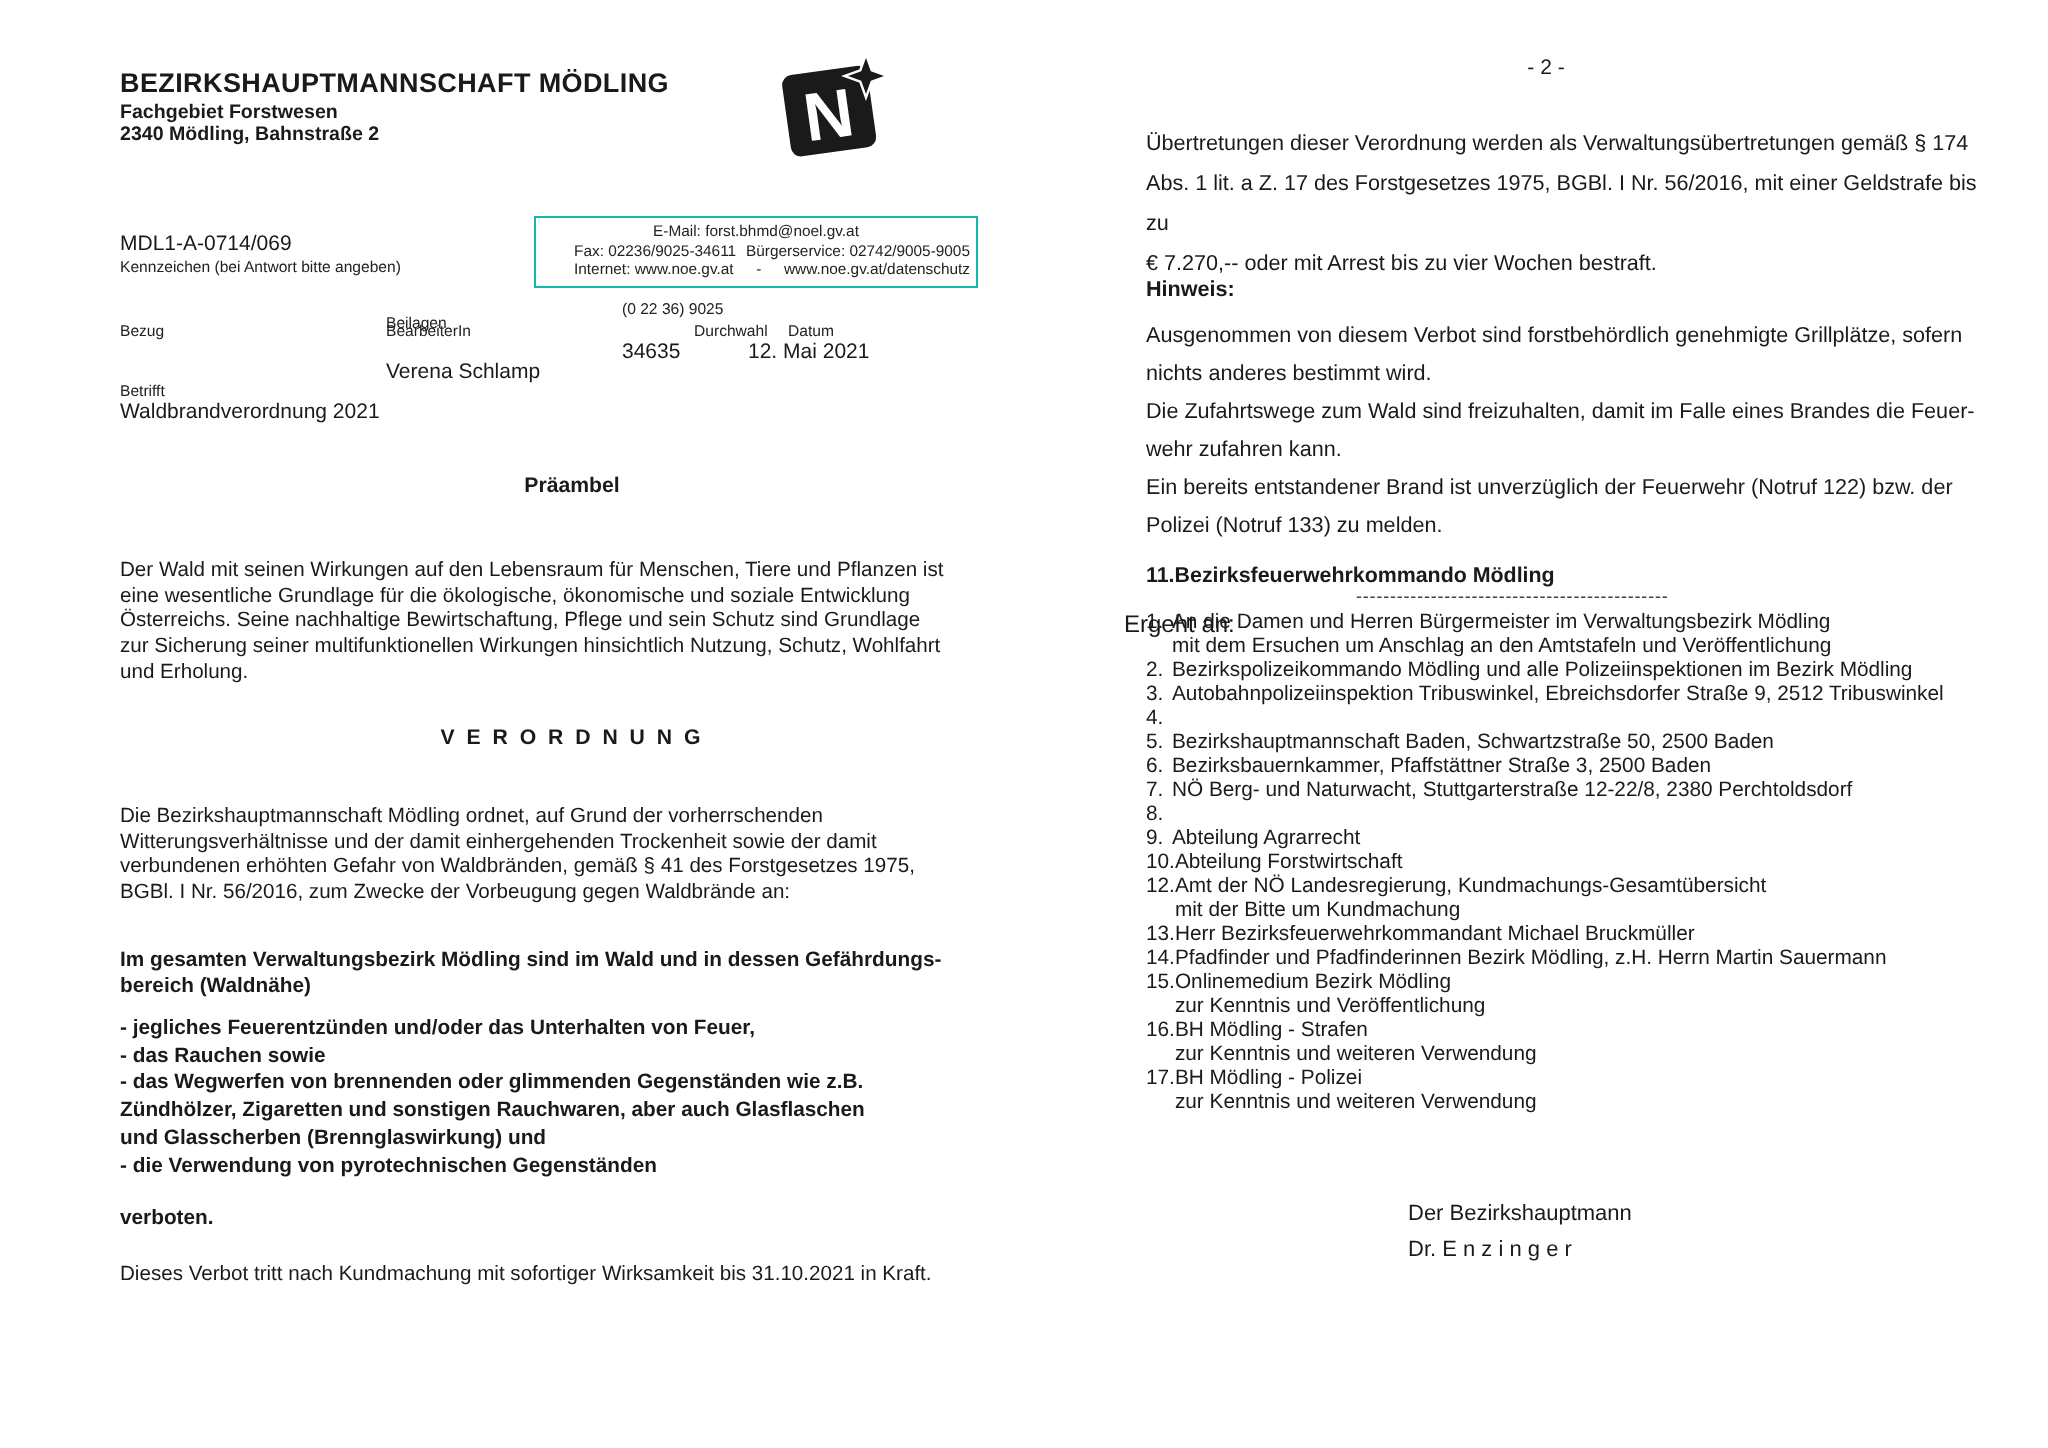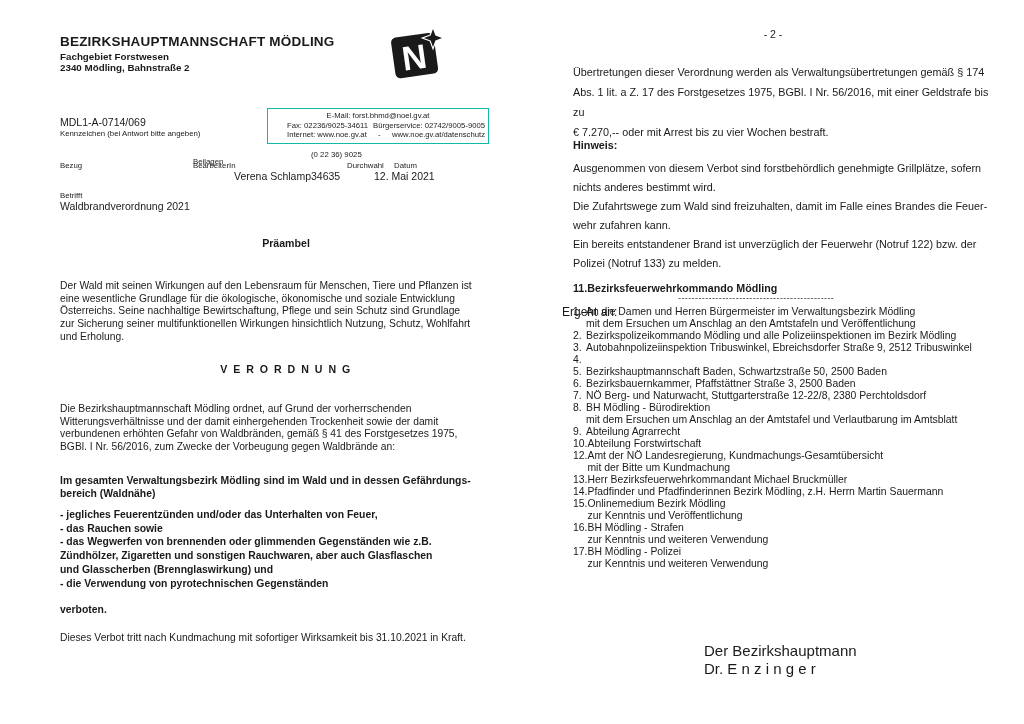"Verena Schlamp" .val-bearb { margin-left: 41px -> none; top: 170px -> 180px }
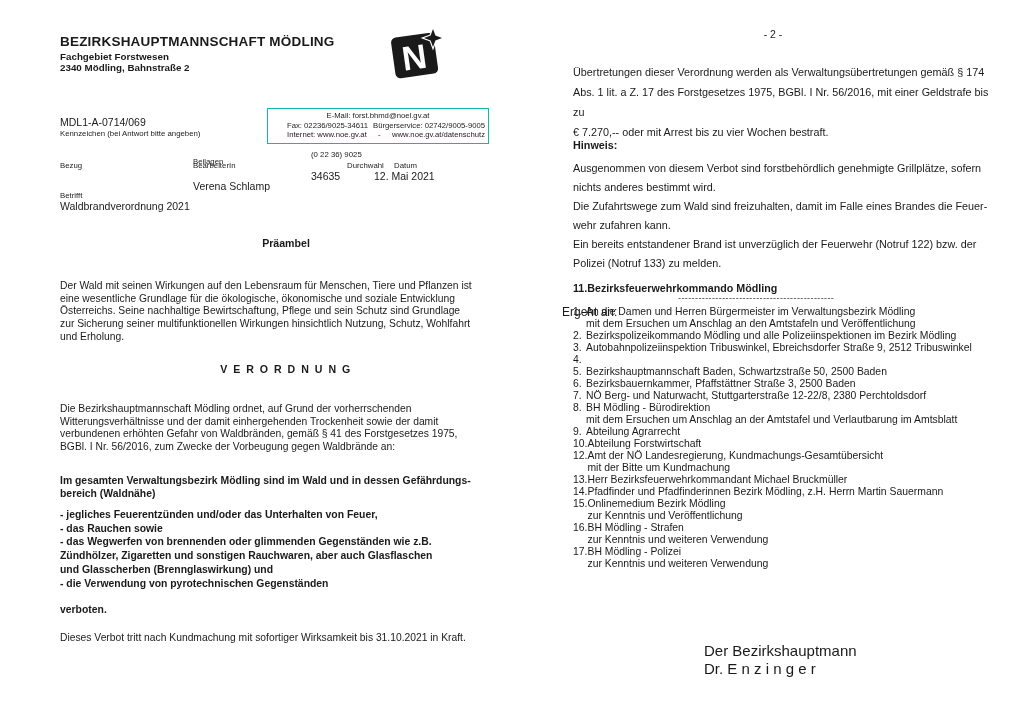"BH Mödling - Bürodirektion" span.txt { html: <span>BH Mödling - Bürodirektion mit dem Ersuchen um Anschlag an der Amtstafel und Verlautbarung im Amtsblatt</span> -> none }
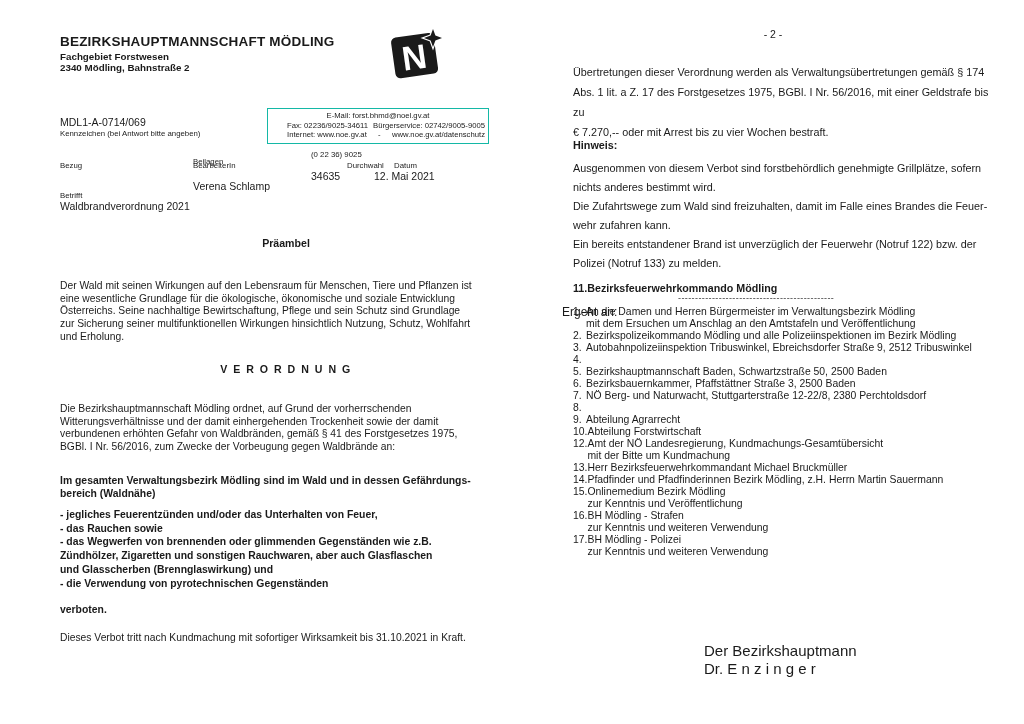"Der Bezirkshauptmann" .sig { font-size: 15px -> 11px; margin-top: 44px -> none }
